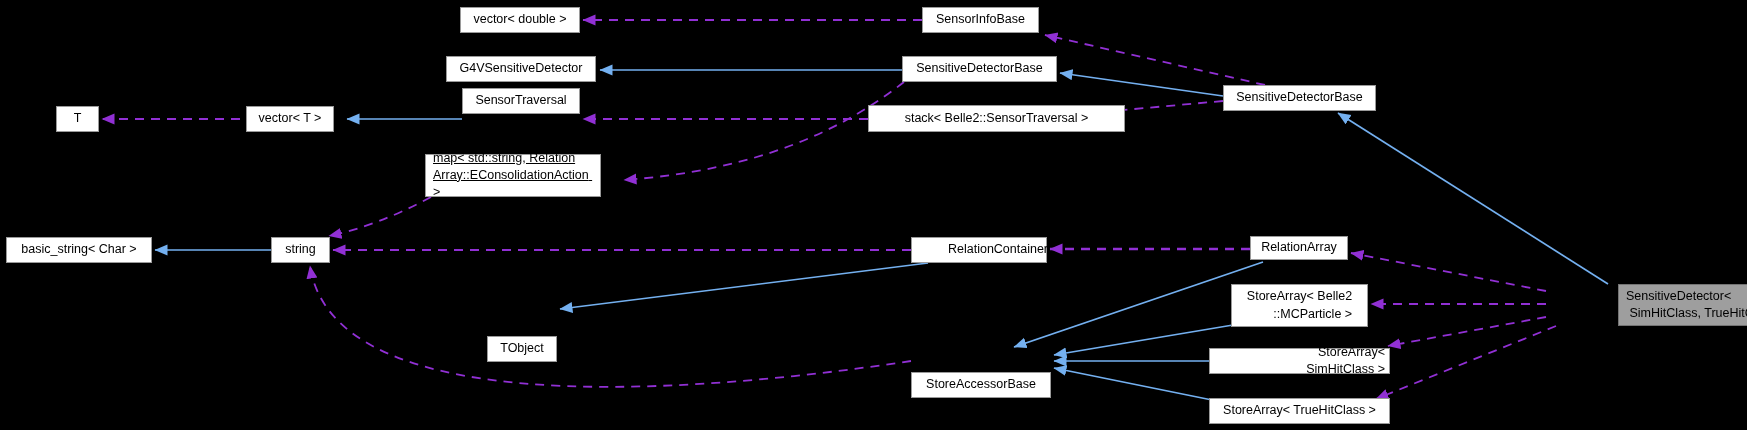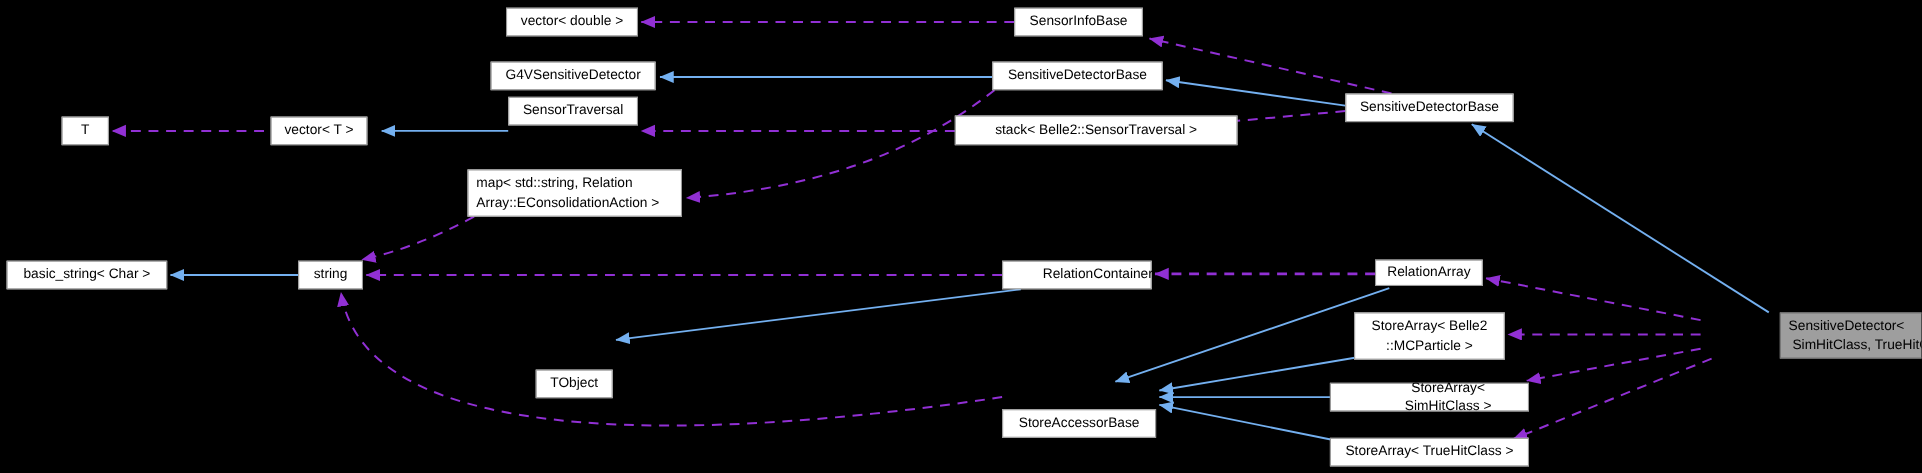"vector< double >" .node { text-align: center -> right }
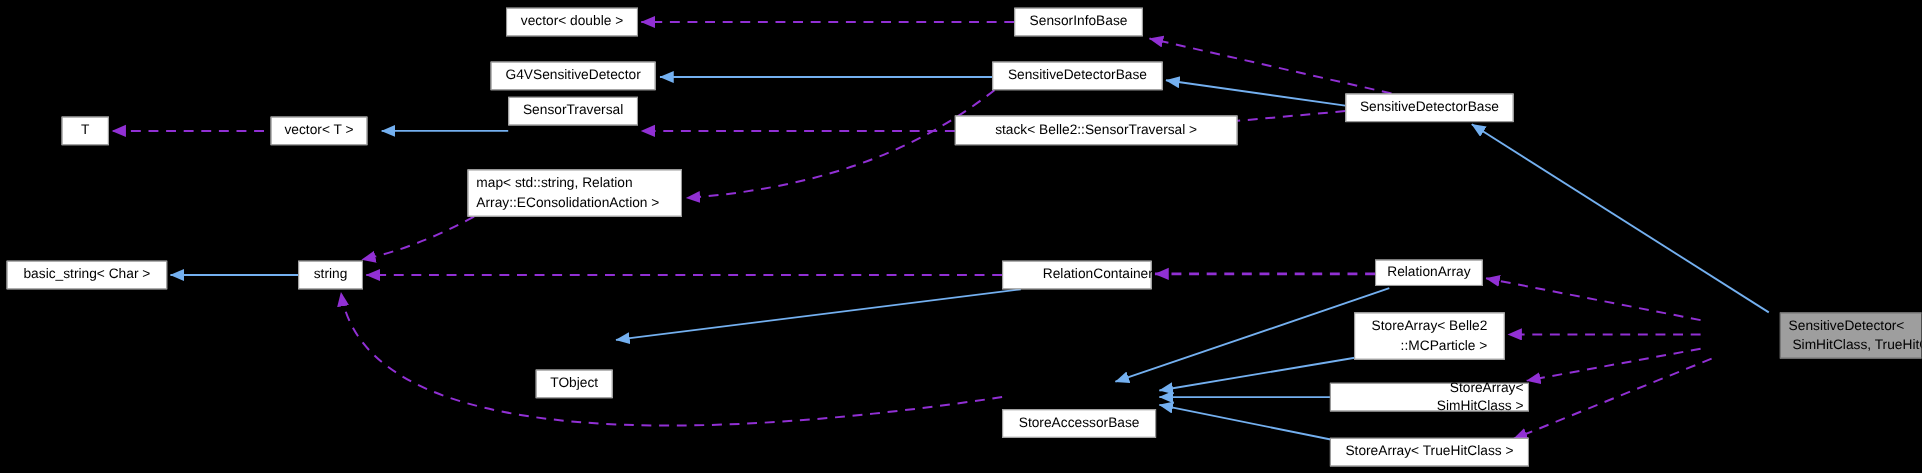"map< std::string, Relation" div.node { text-decoration: none -> underline; width: 195px -> 176px }
